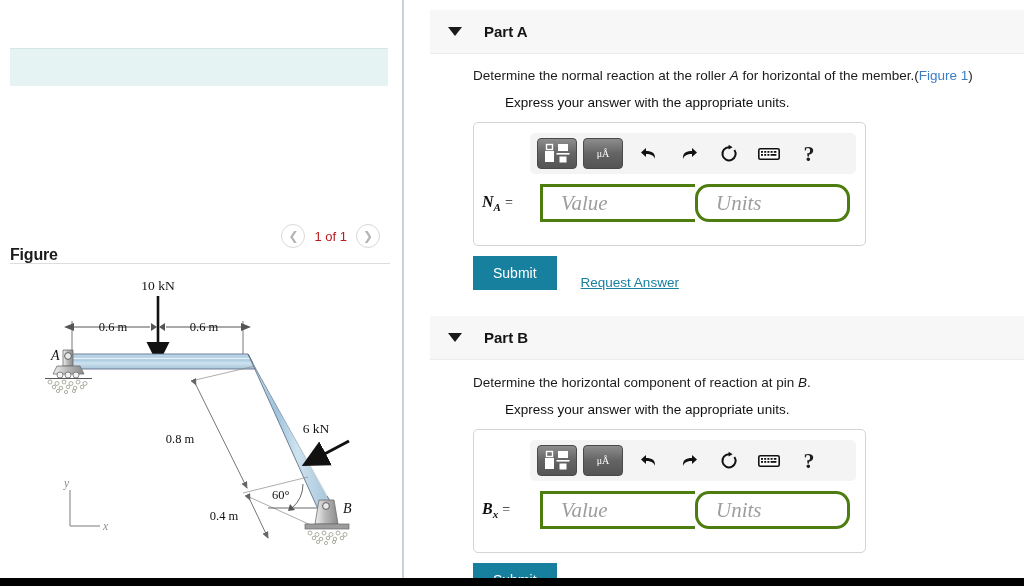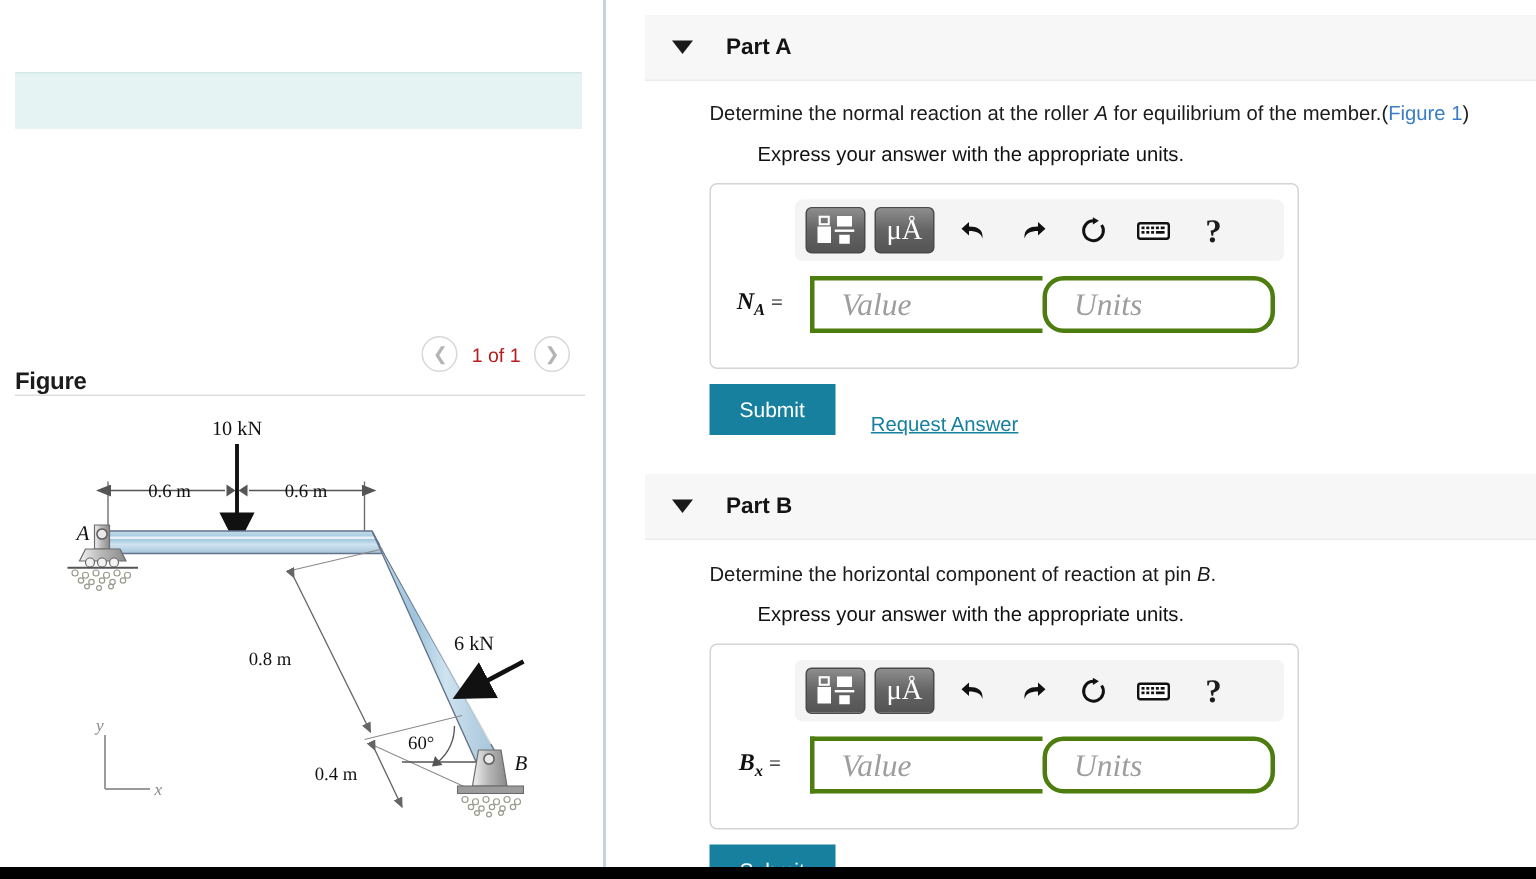"for equilibrium of the member.(" span { text: equilibrium -> horizontal }
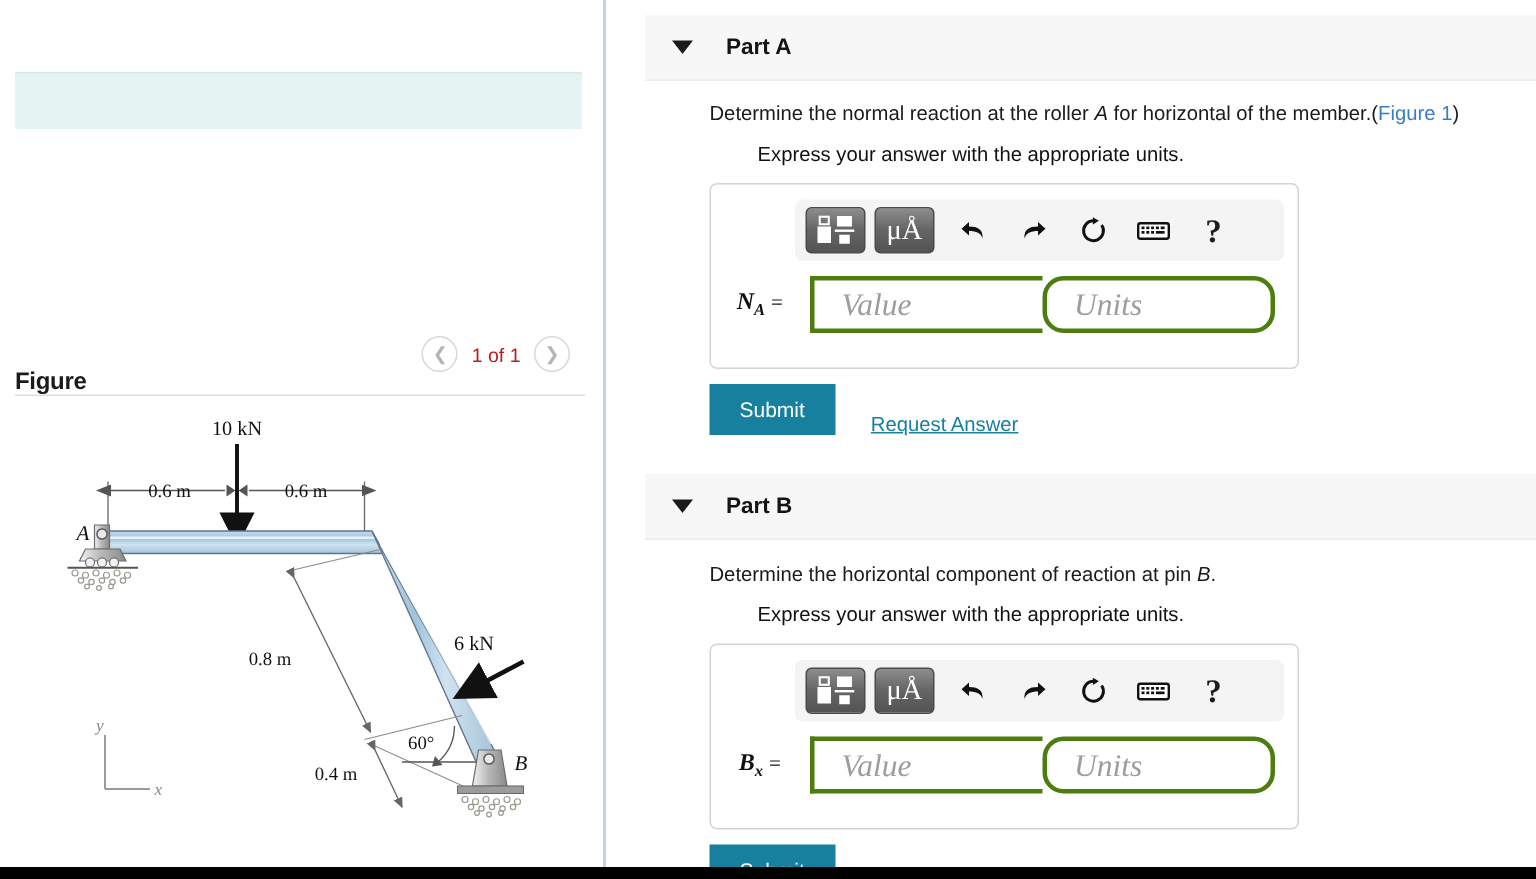"μÅ" .tb-btn.units { font-size: 19px -> 10px }
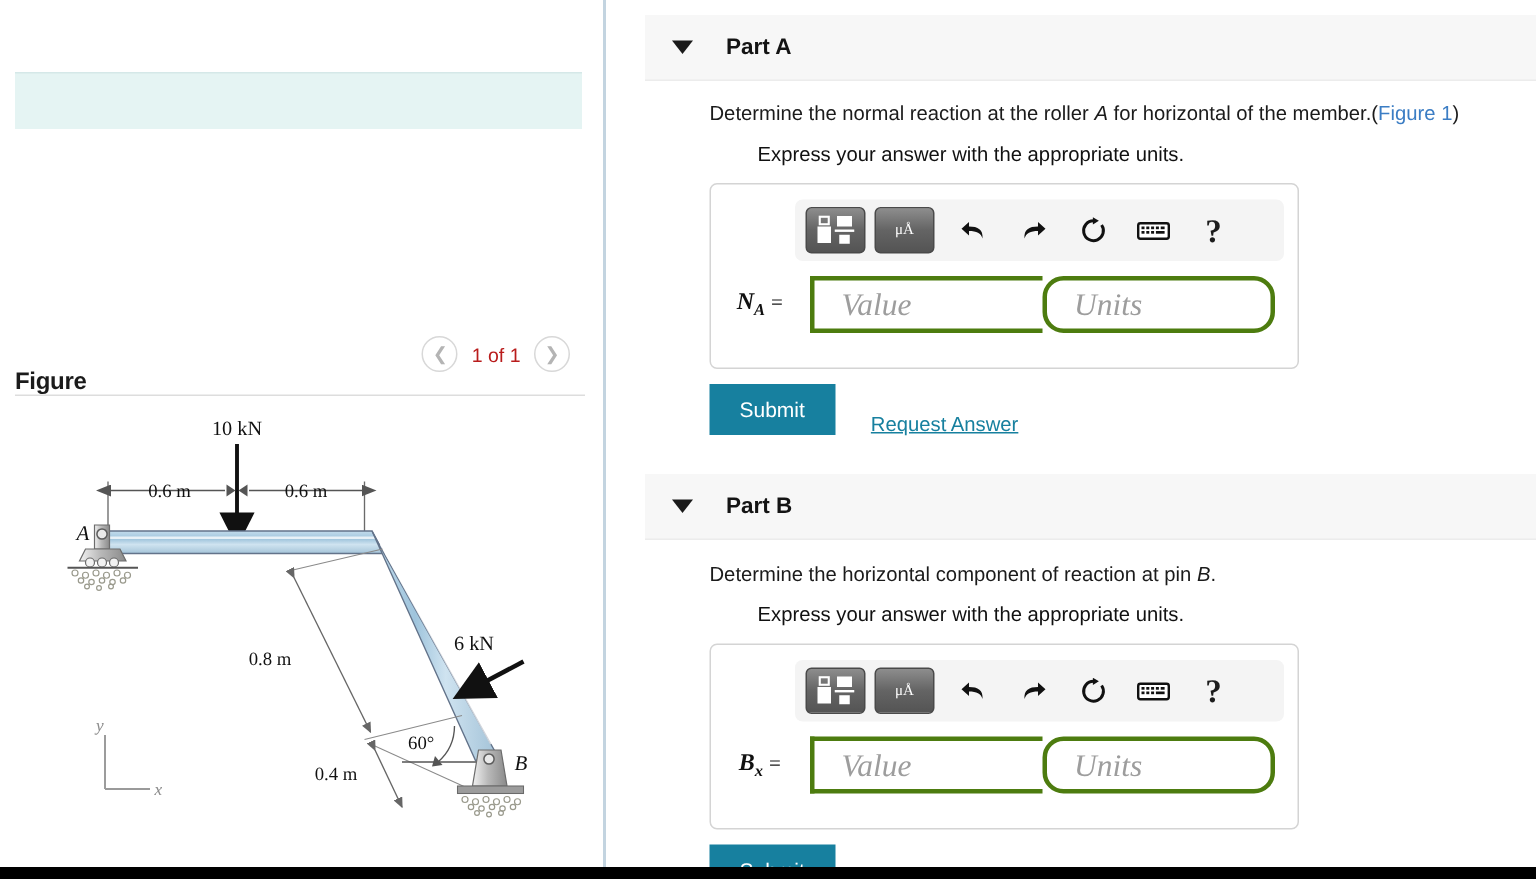"NA =" .ans-var { text-align: center -> left }
